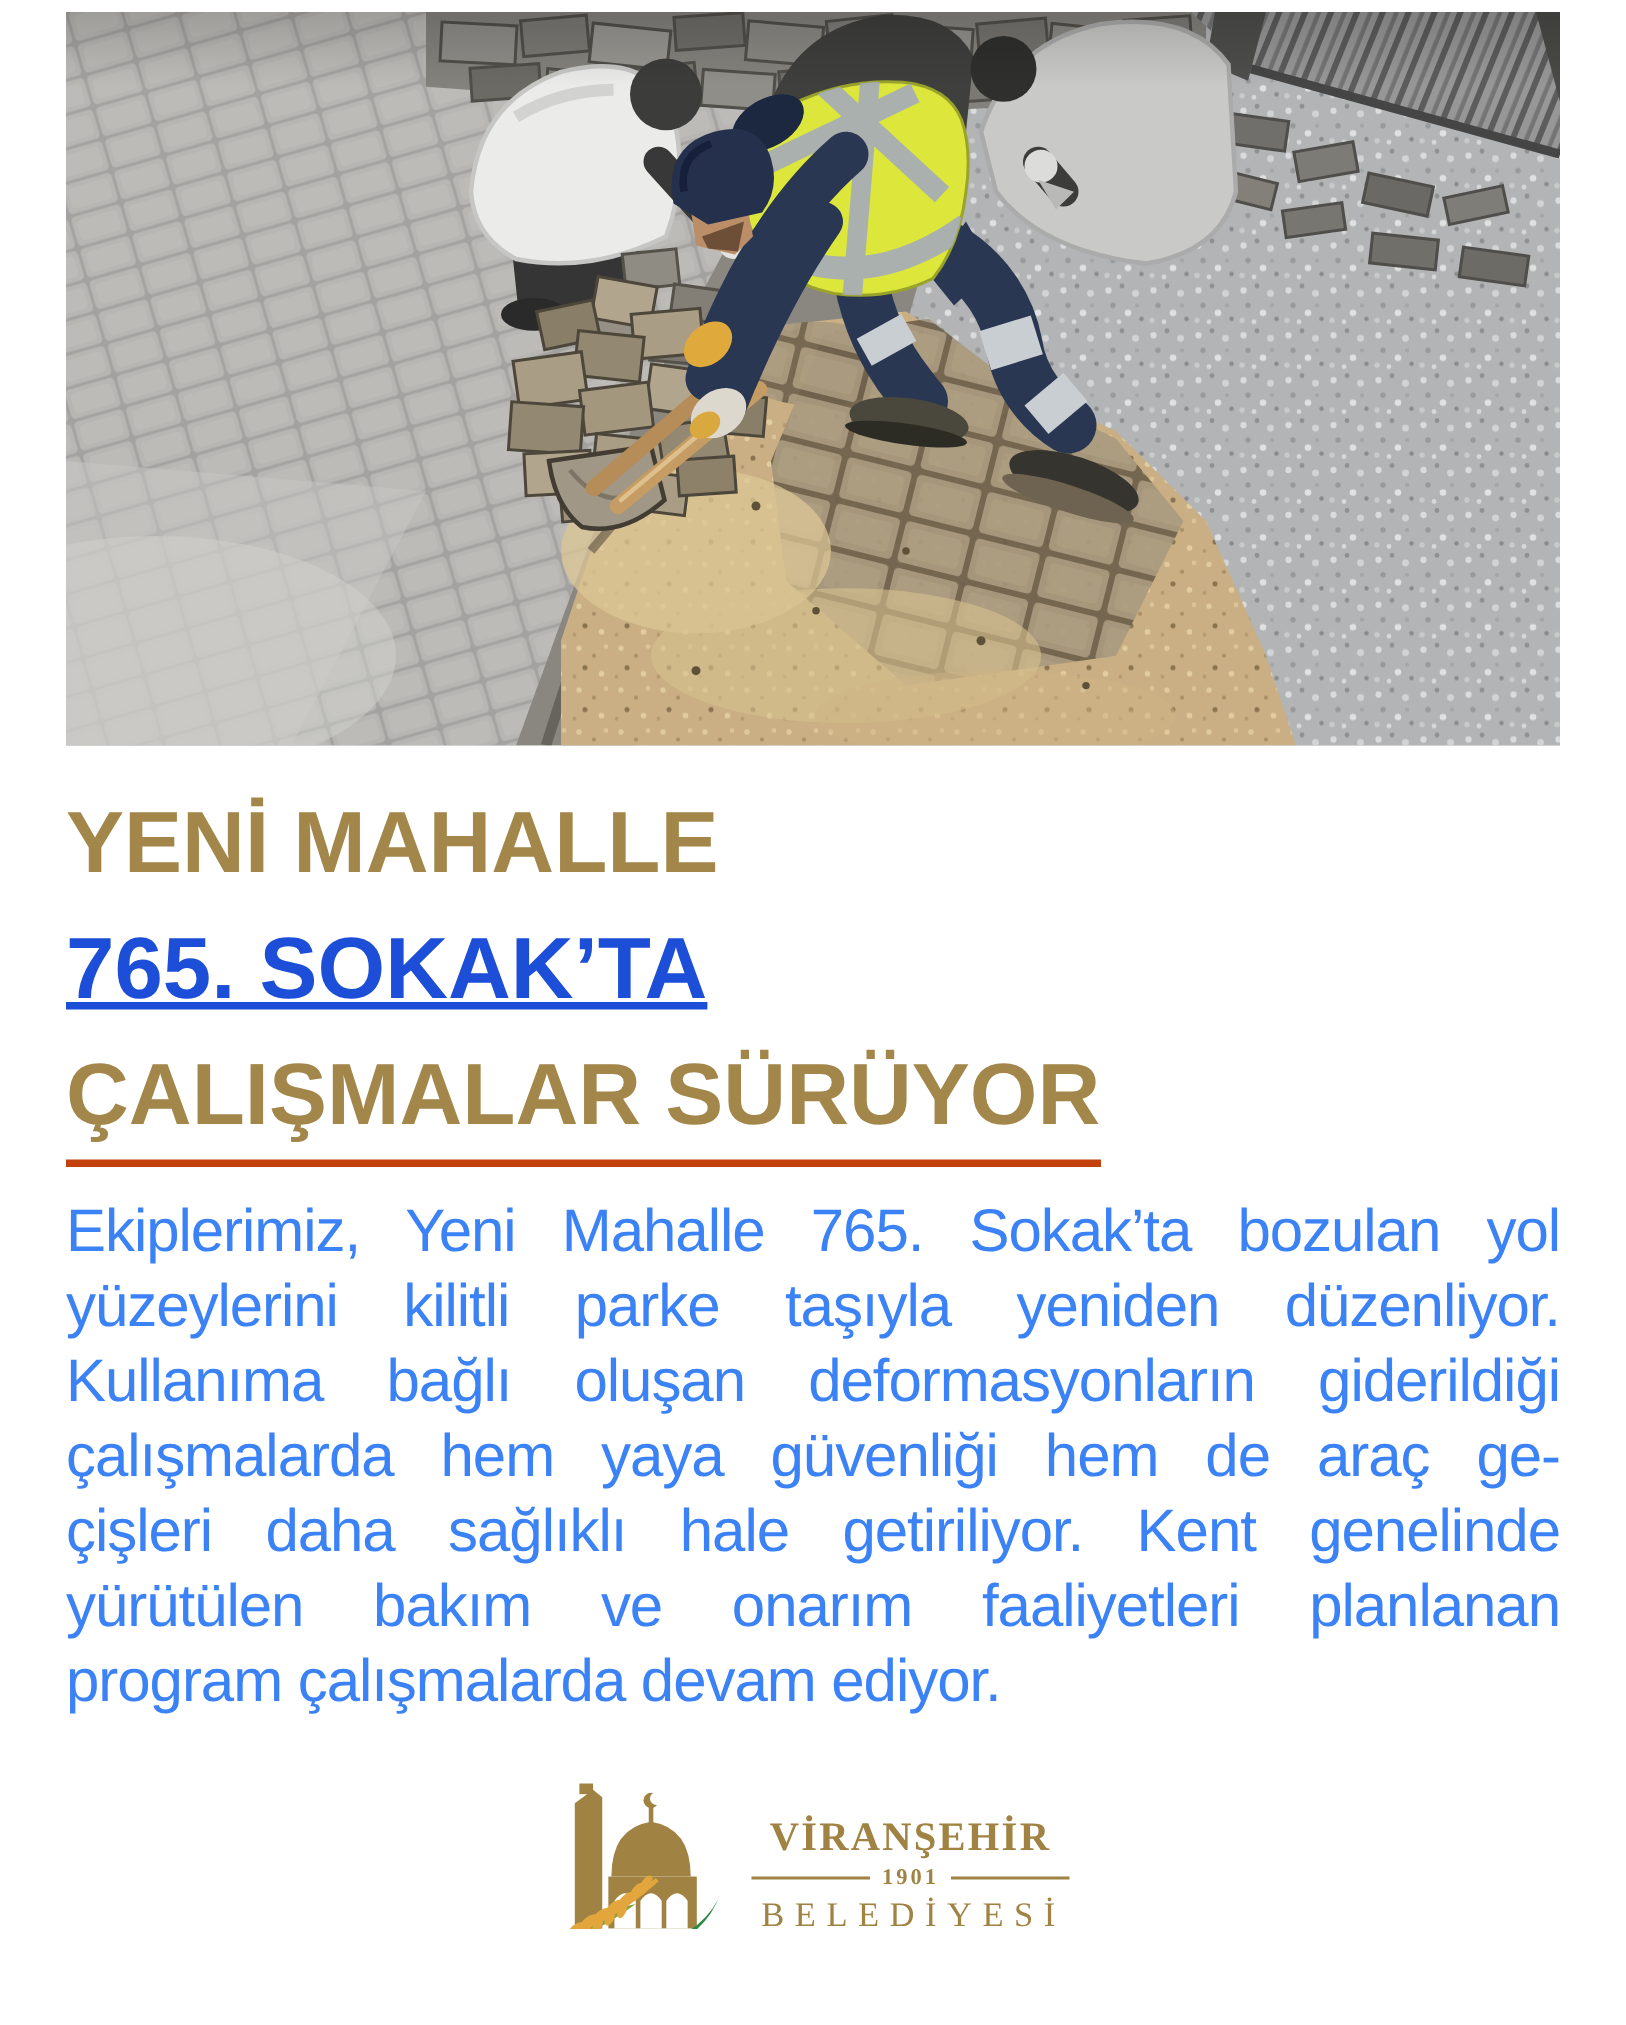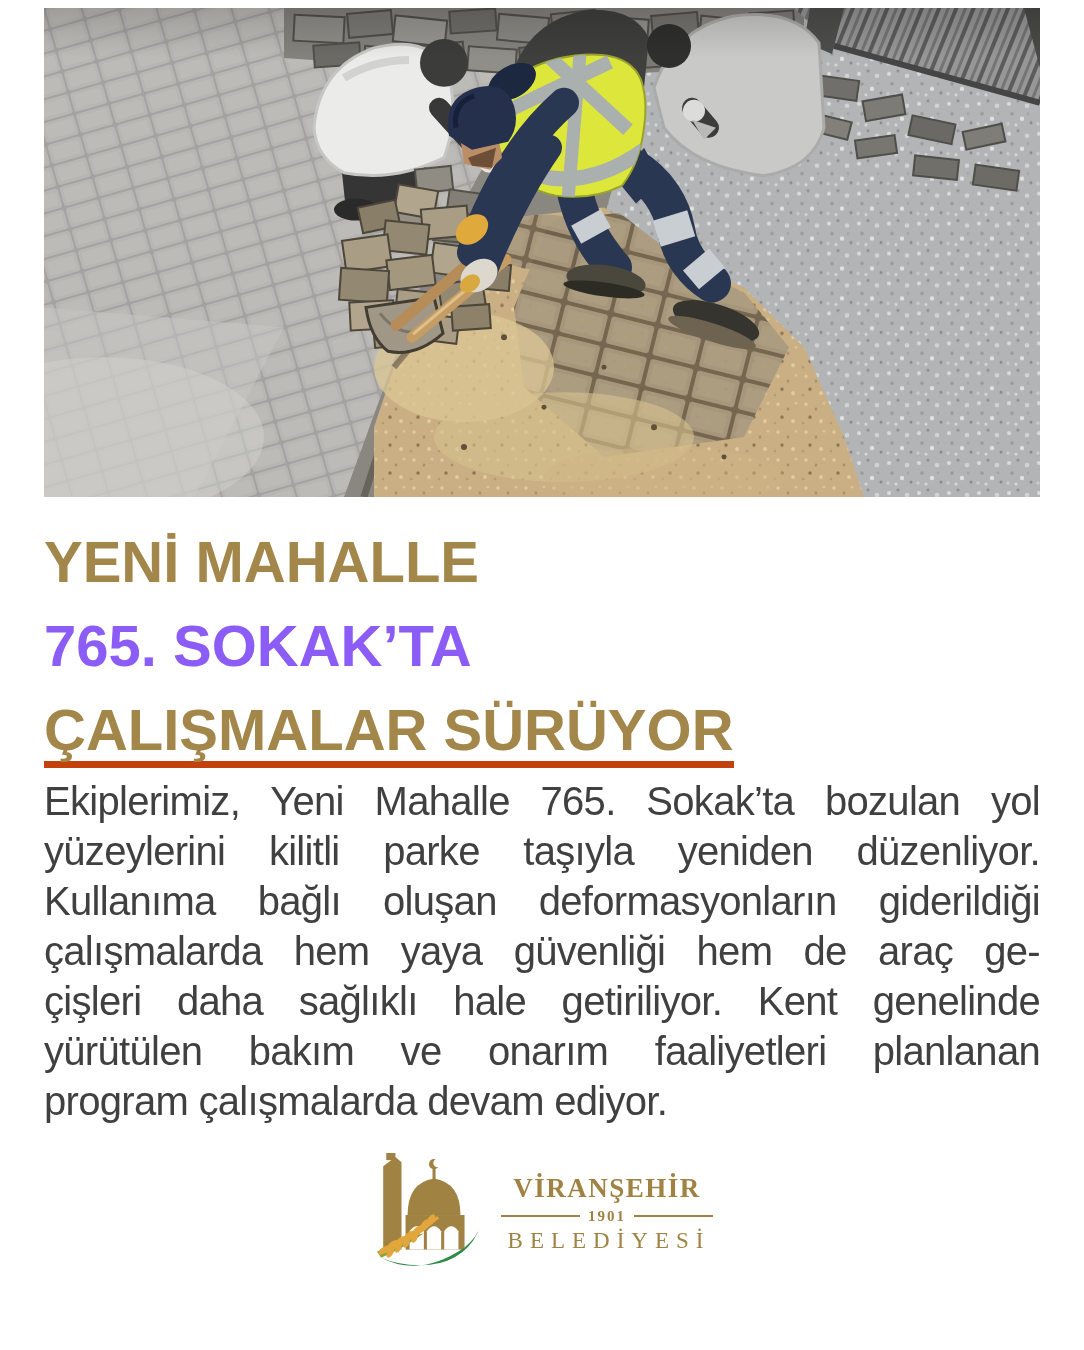"765. SOKAK’TA" .h-dark { color: #8b5cf6 -> #1d4ed8; text-decoration: none -> underline }
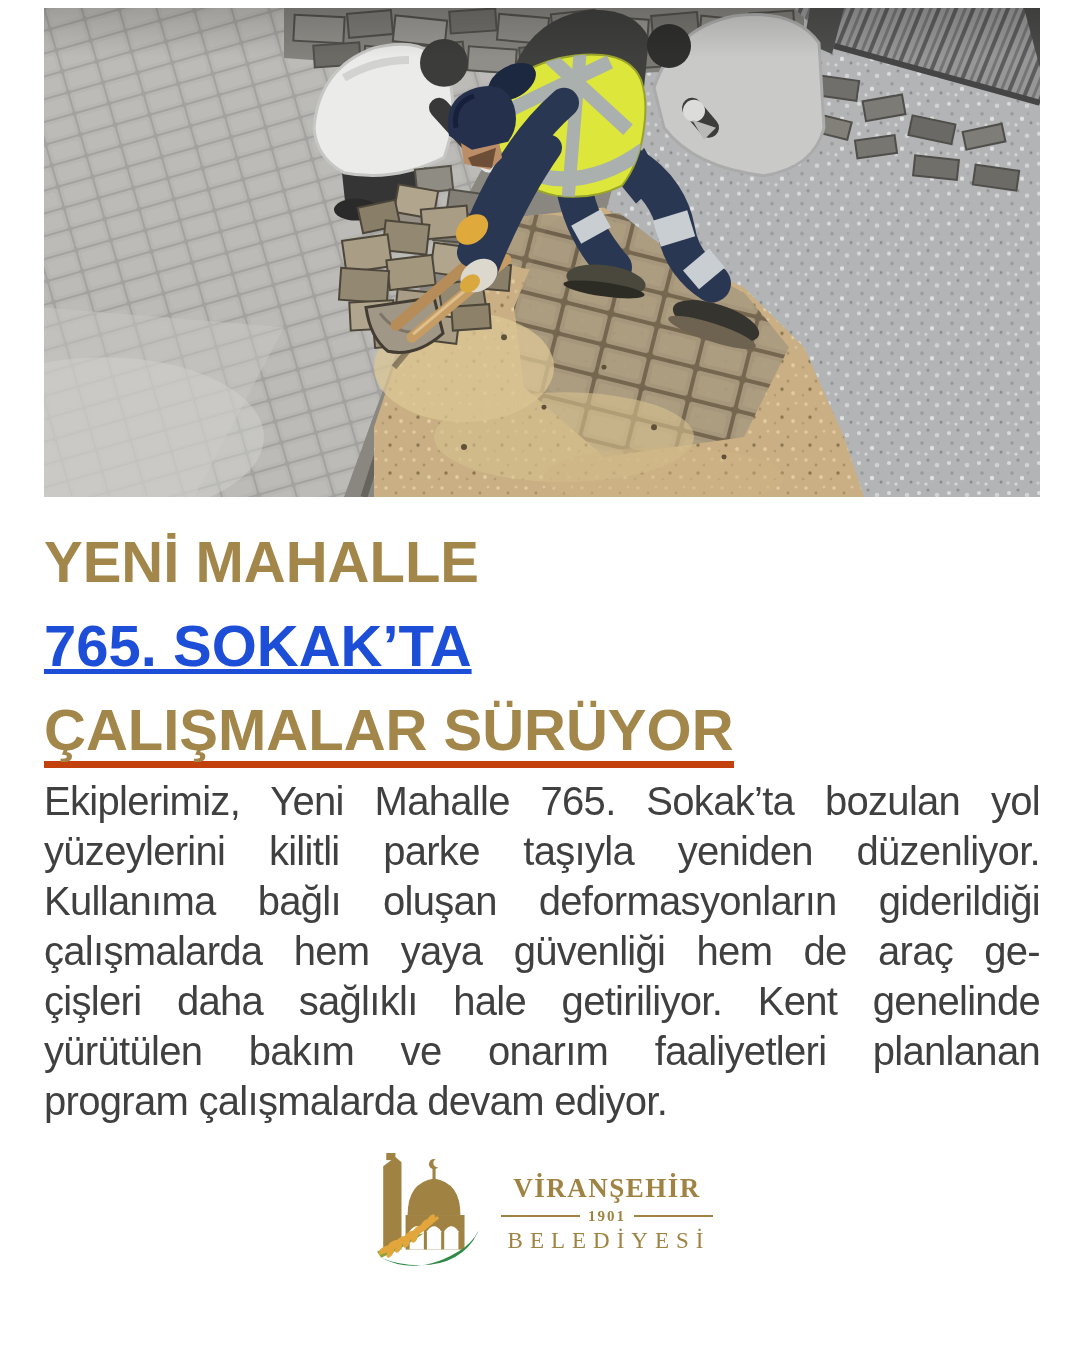"ÇALIŞMALAR SÜRÜYOR" .underlined { border-bottom: 7px solid #c2410c -> 5px solid #c2410c; padding-bottom: 2px -> 14px }
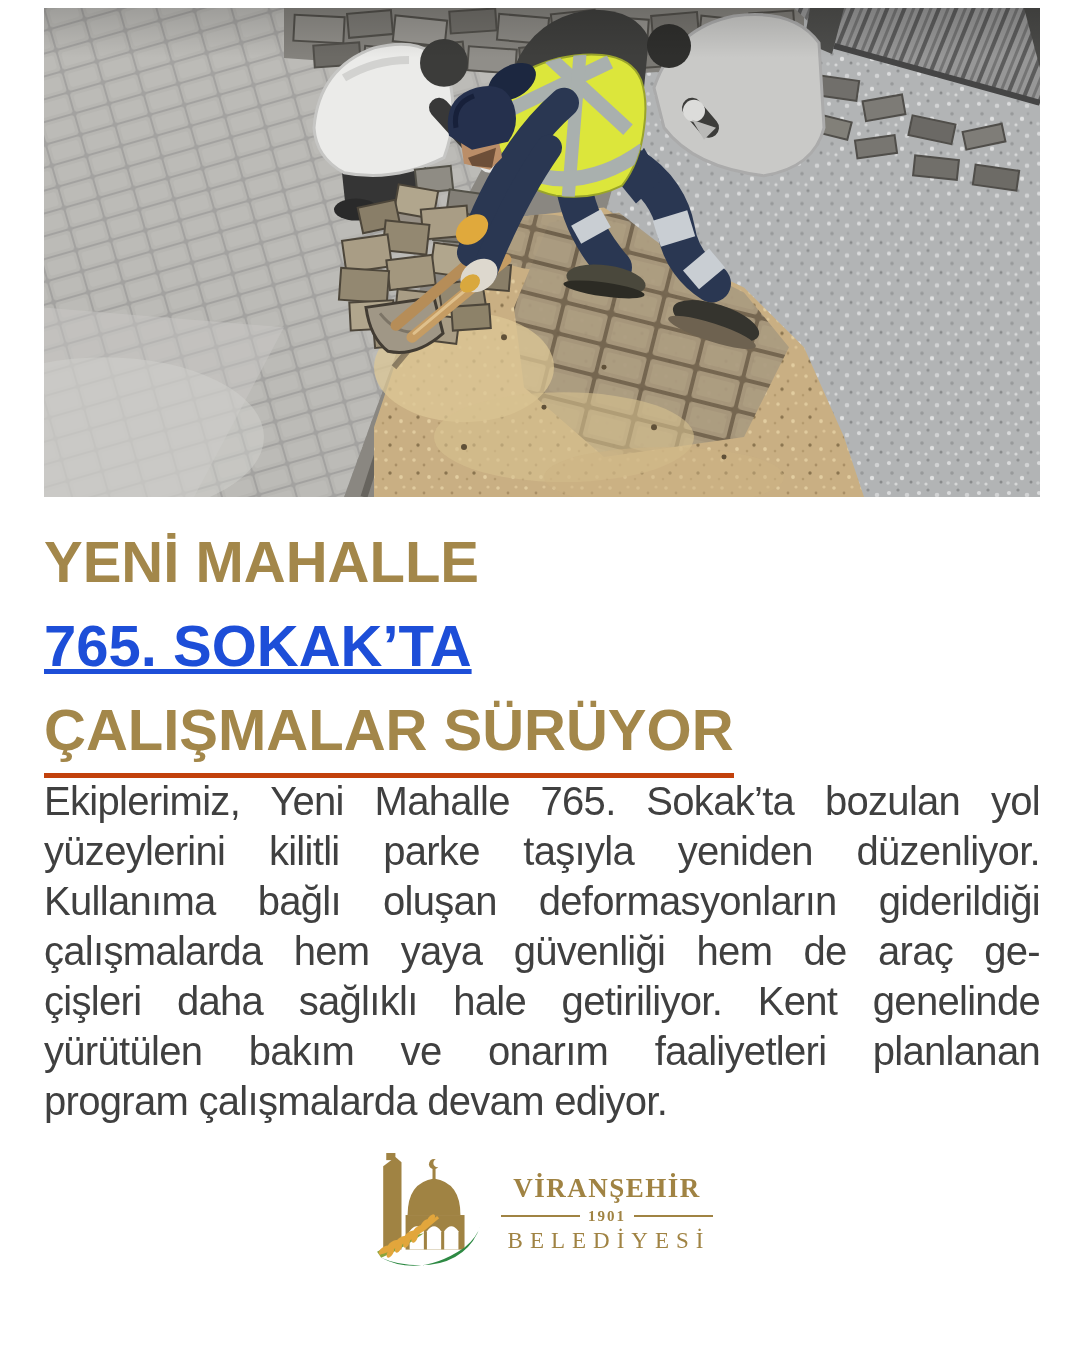"Ekiplerimiz, Yeni Mahalle 765. Sokak’ta" .bodytext { color: #404040 -> #3b82f6; top: 776px -> 796px }
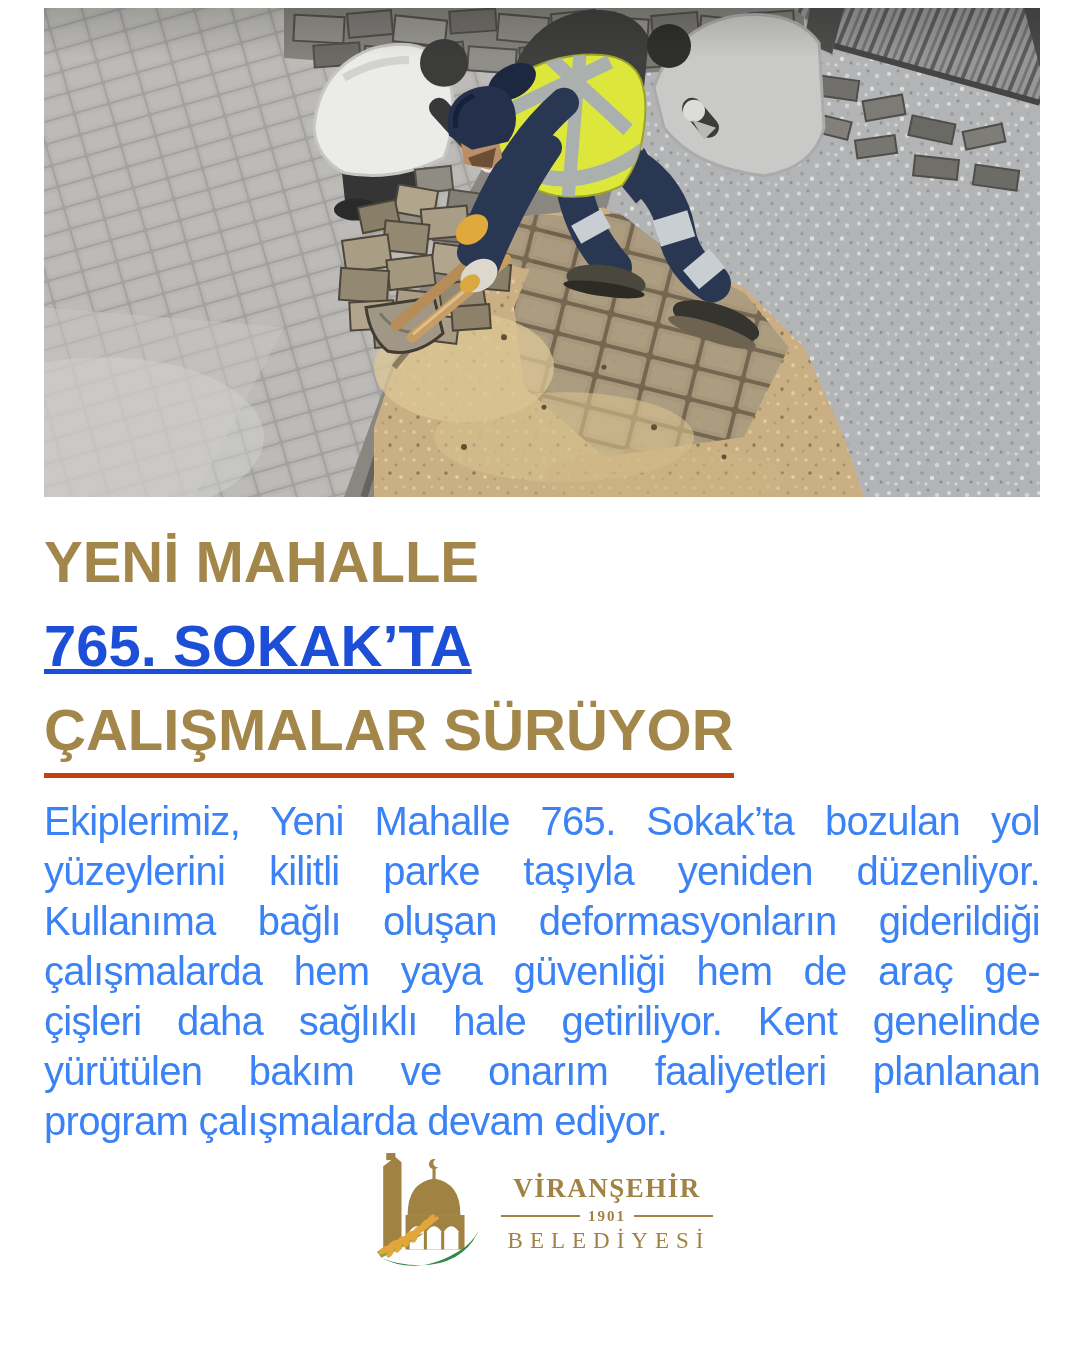"VİRANŞEHİR" .logo { top: 1152px -> 1188px }
